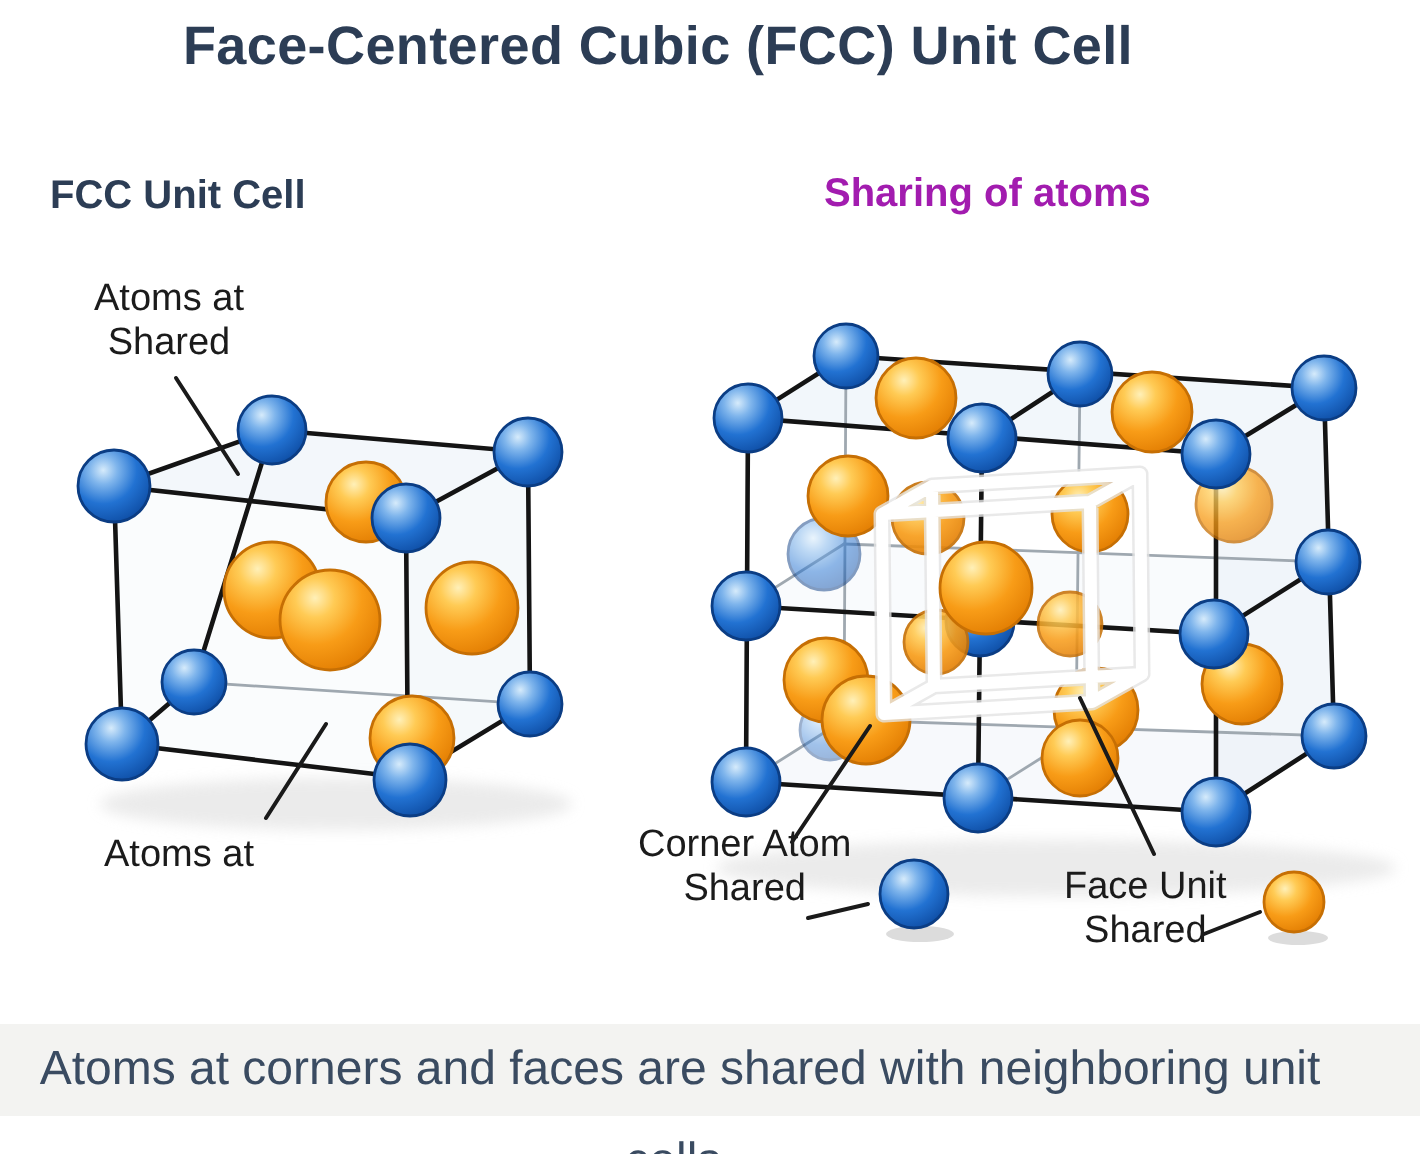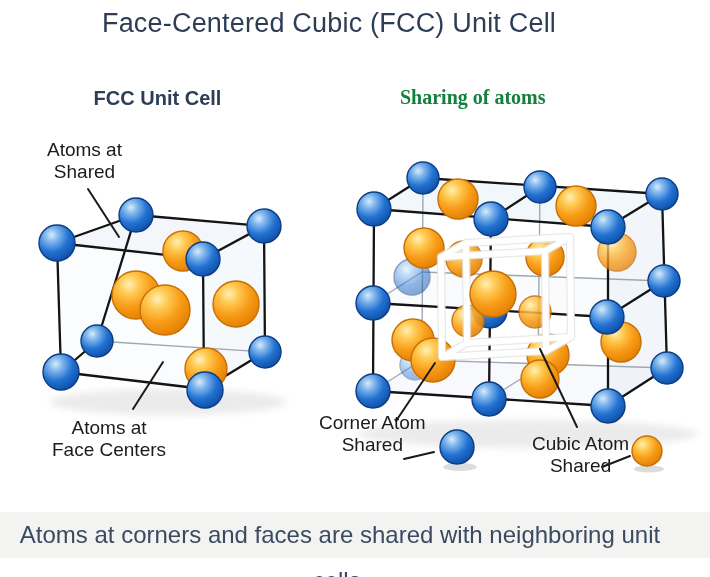"Face-Centered Cubic (FCC) Unit Cell" #title { font-weight: normal -> bold }
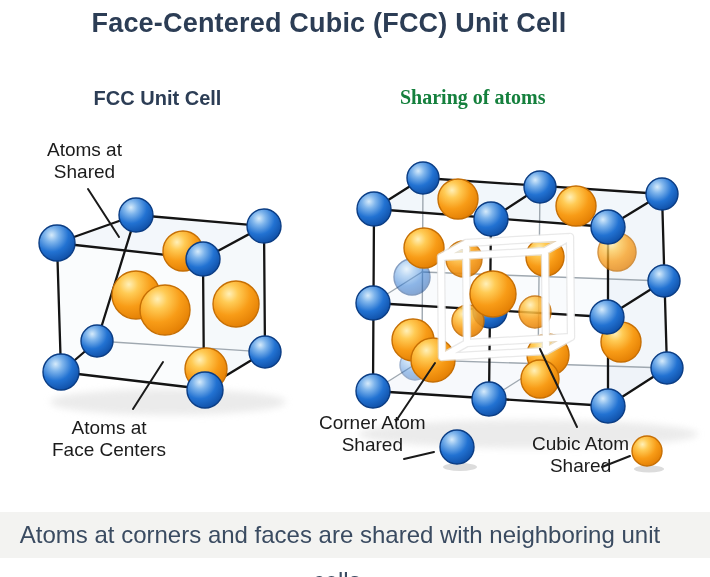"FCC Unit Cell" #left-heading { text-align: center -> left }
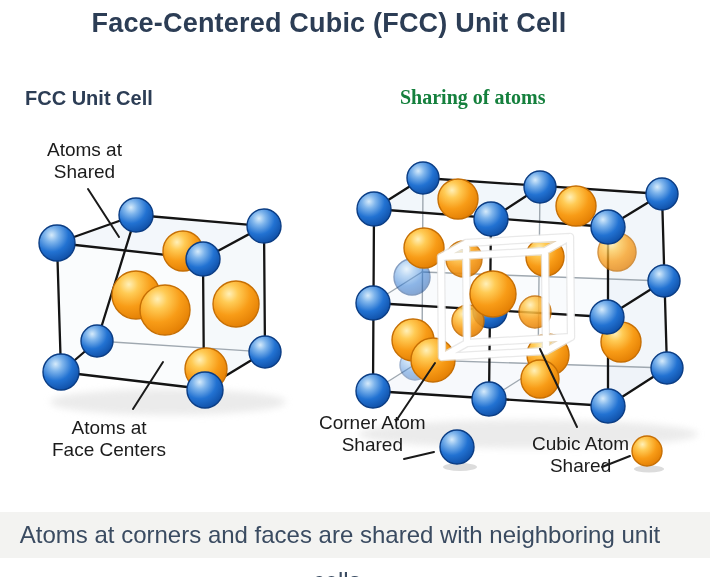"Sharing of atoms" #right-heading { color: #15803d -> #a21caf; font-family: Liberation Serif, serif -> none; left: 400px -> 412px }
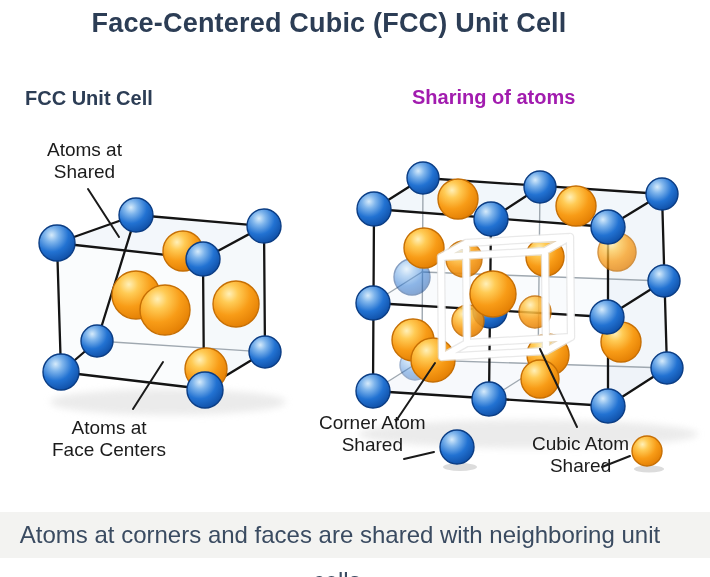"Face Centers" div { html: <div>Face Centers</div> -> none }
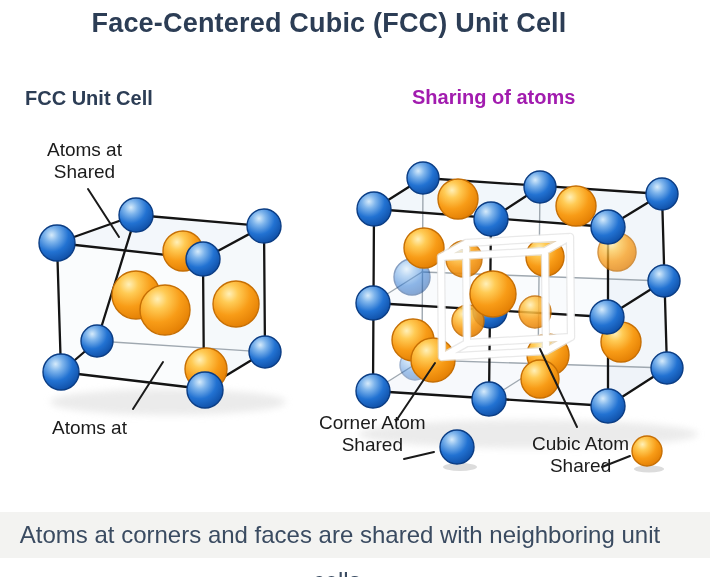"Cubic Atom" div { text: Cubic Atom -> Face Unit }
